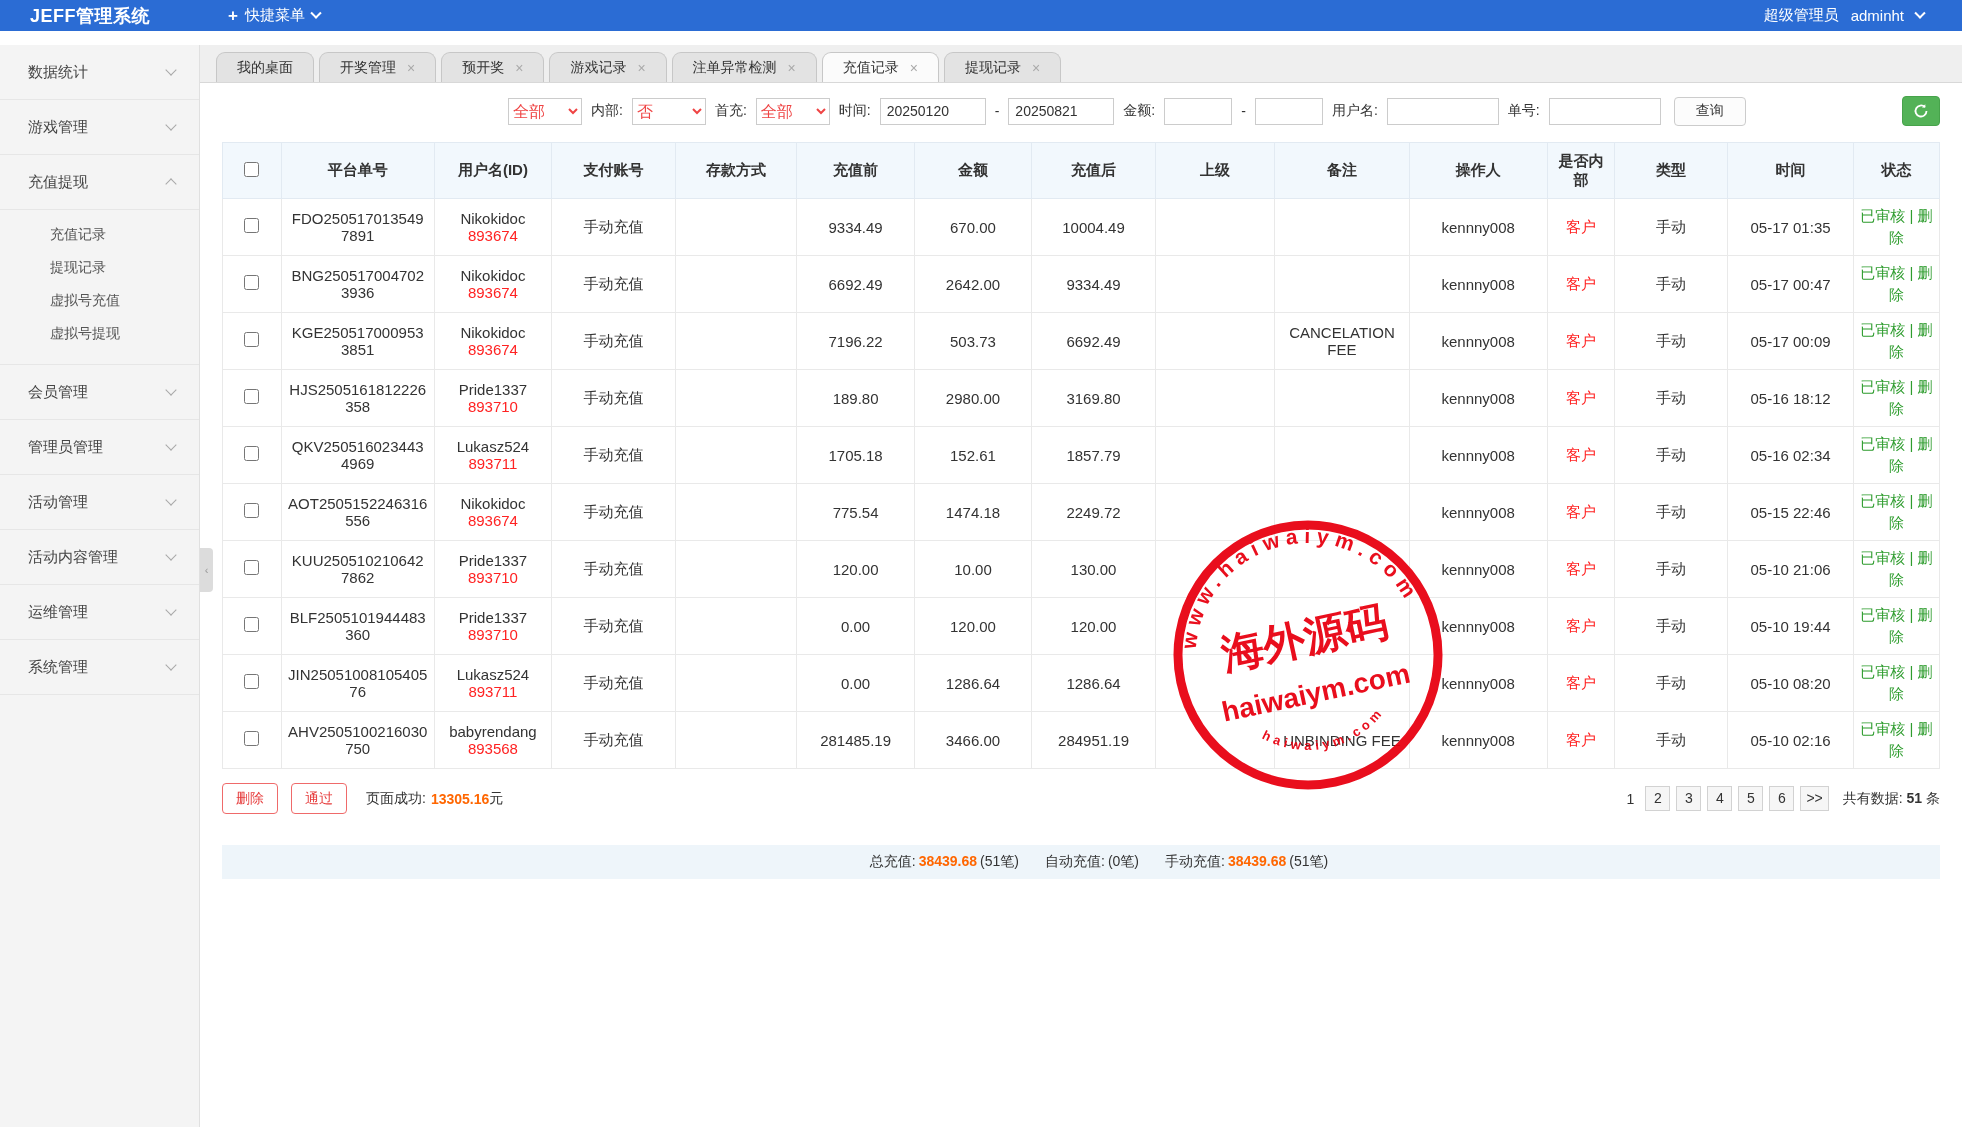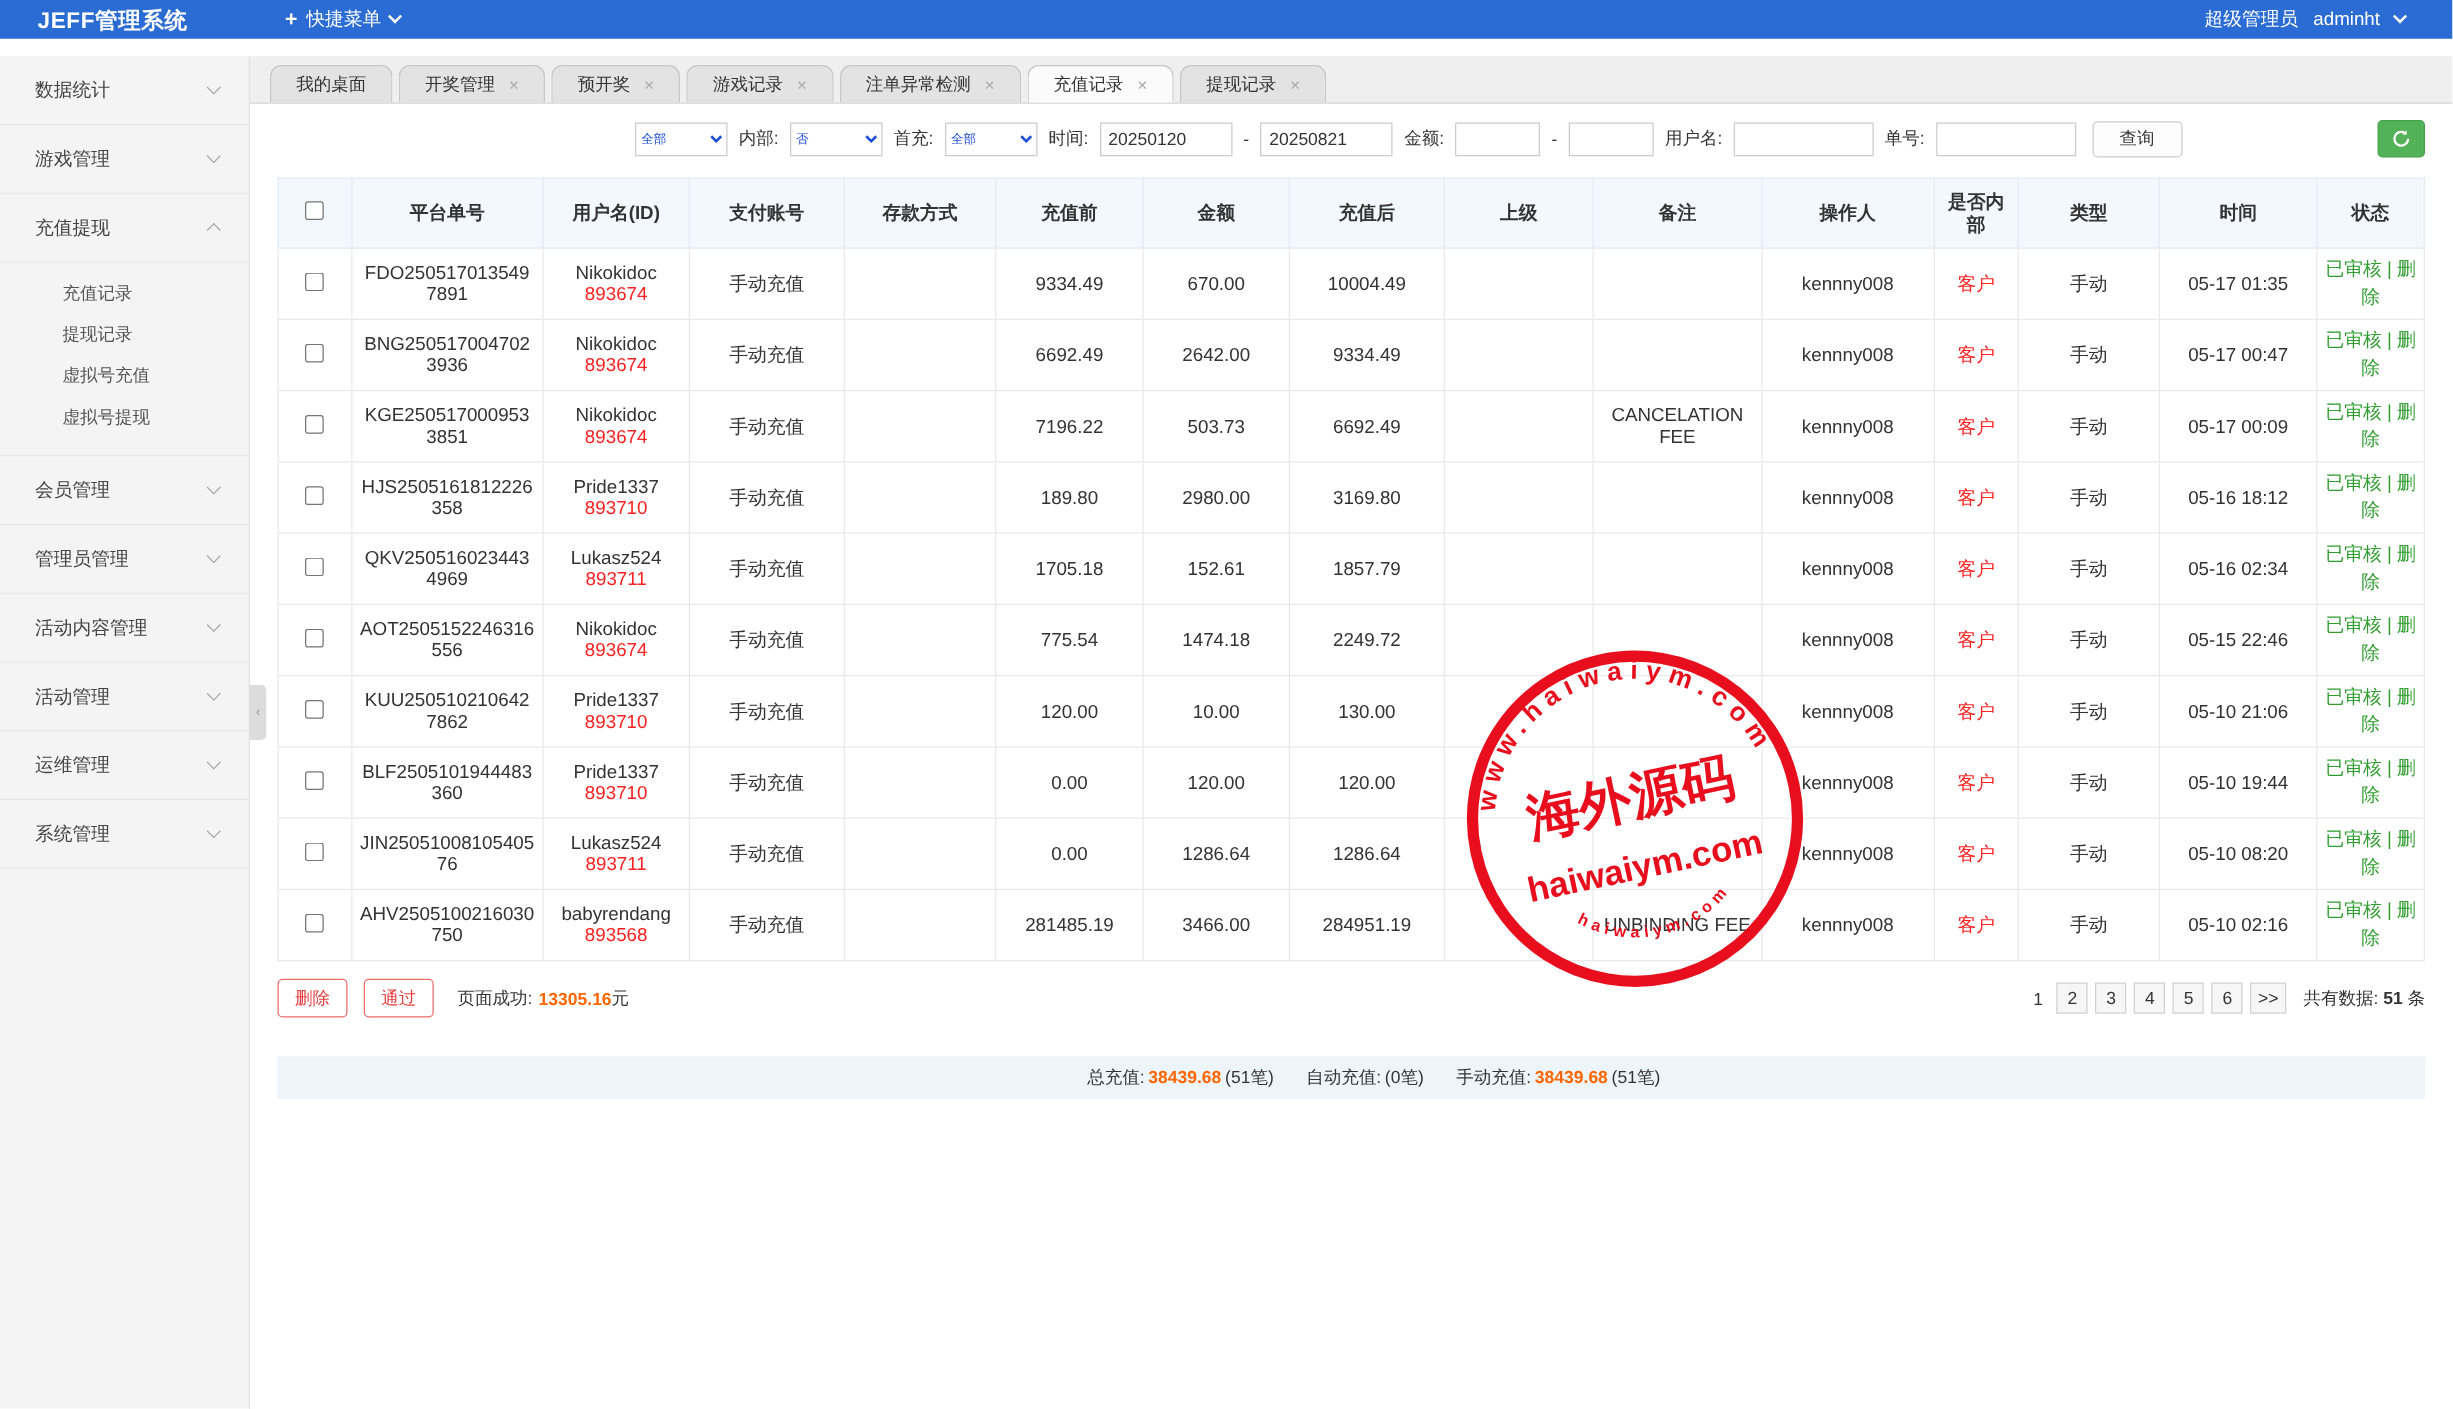"全部" .filter-controls select { color: #1d4ed8 -> #ef4444; font-size: 10px -> 16px }
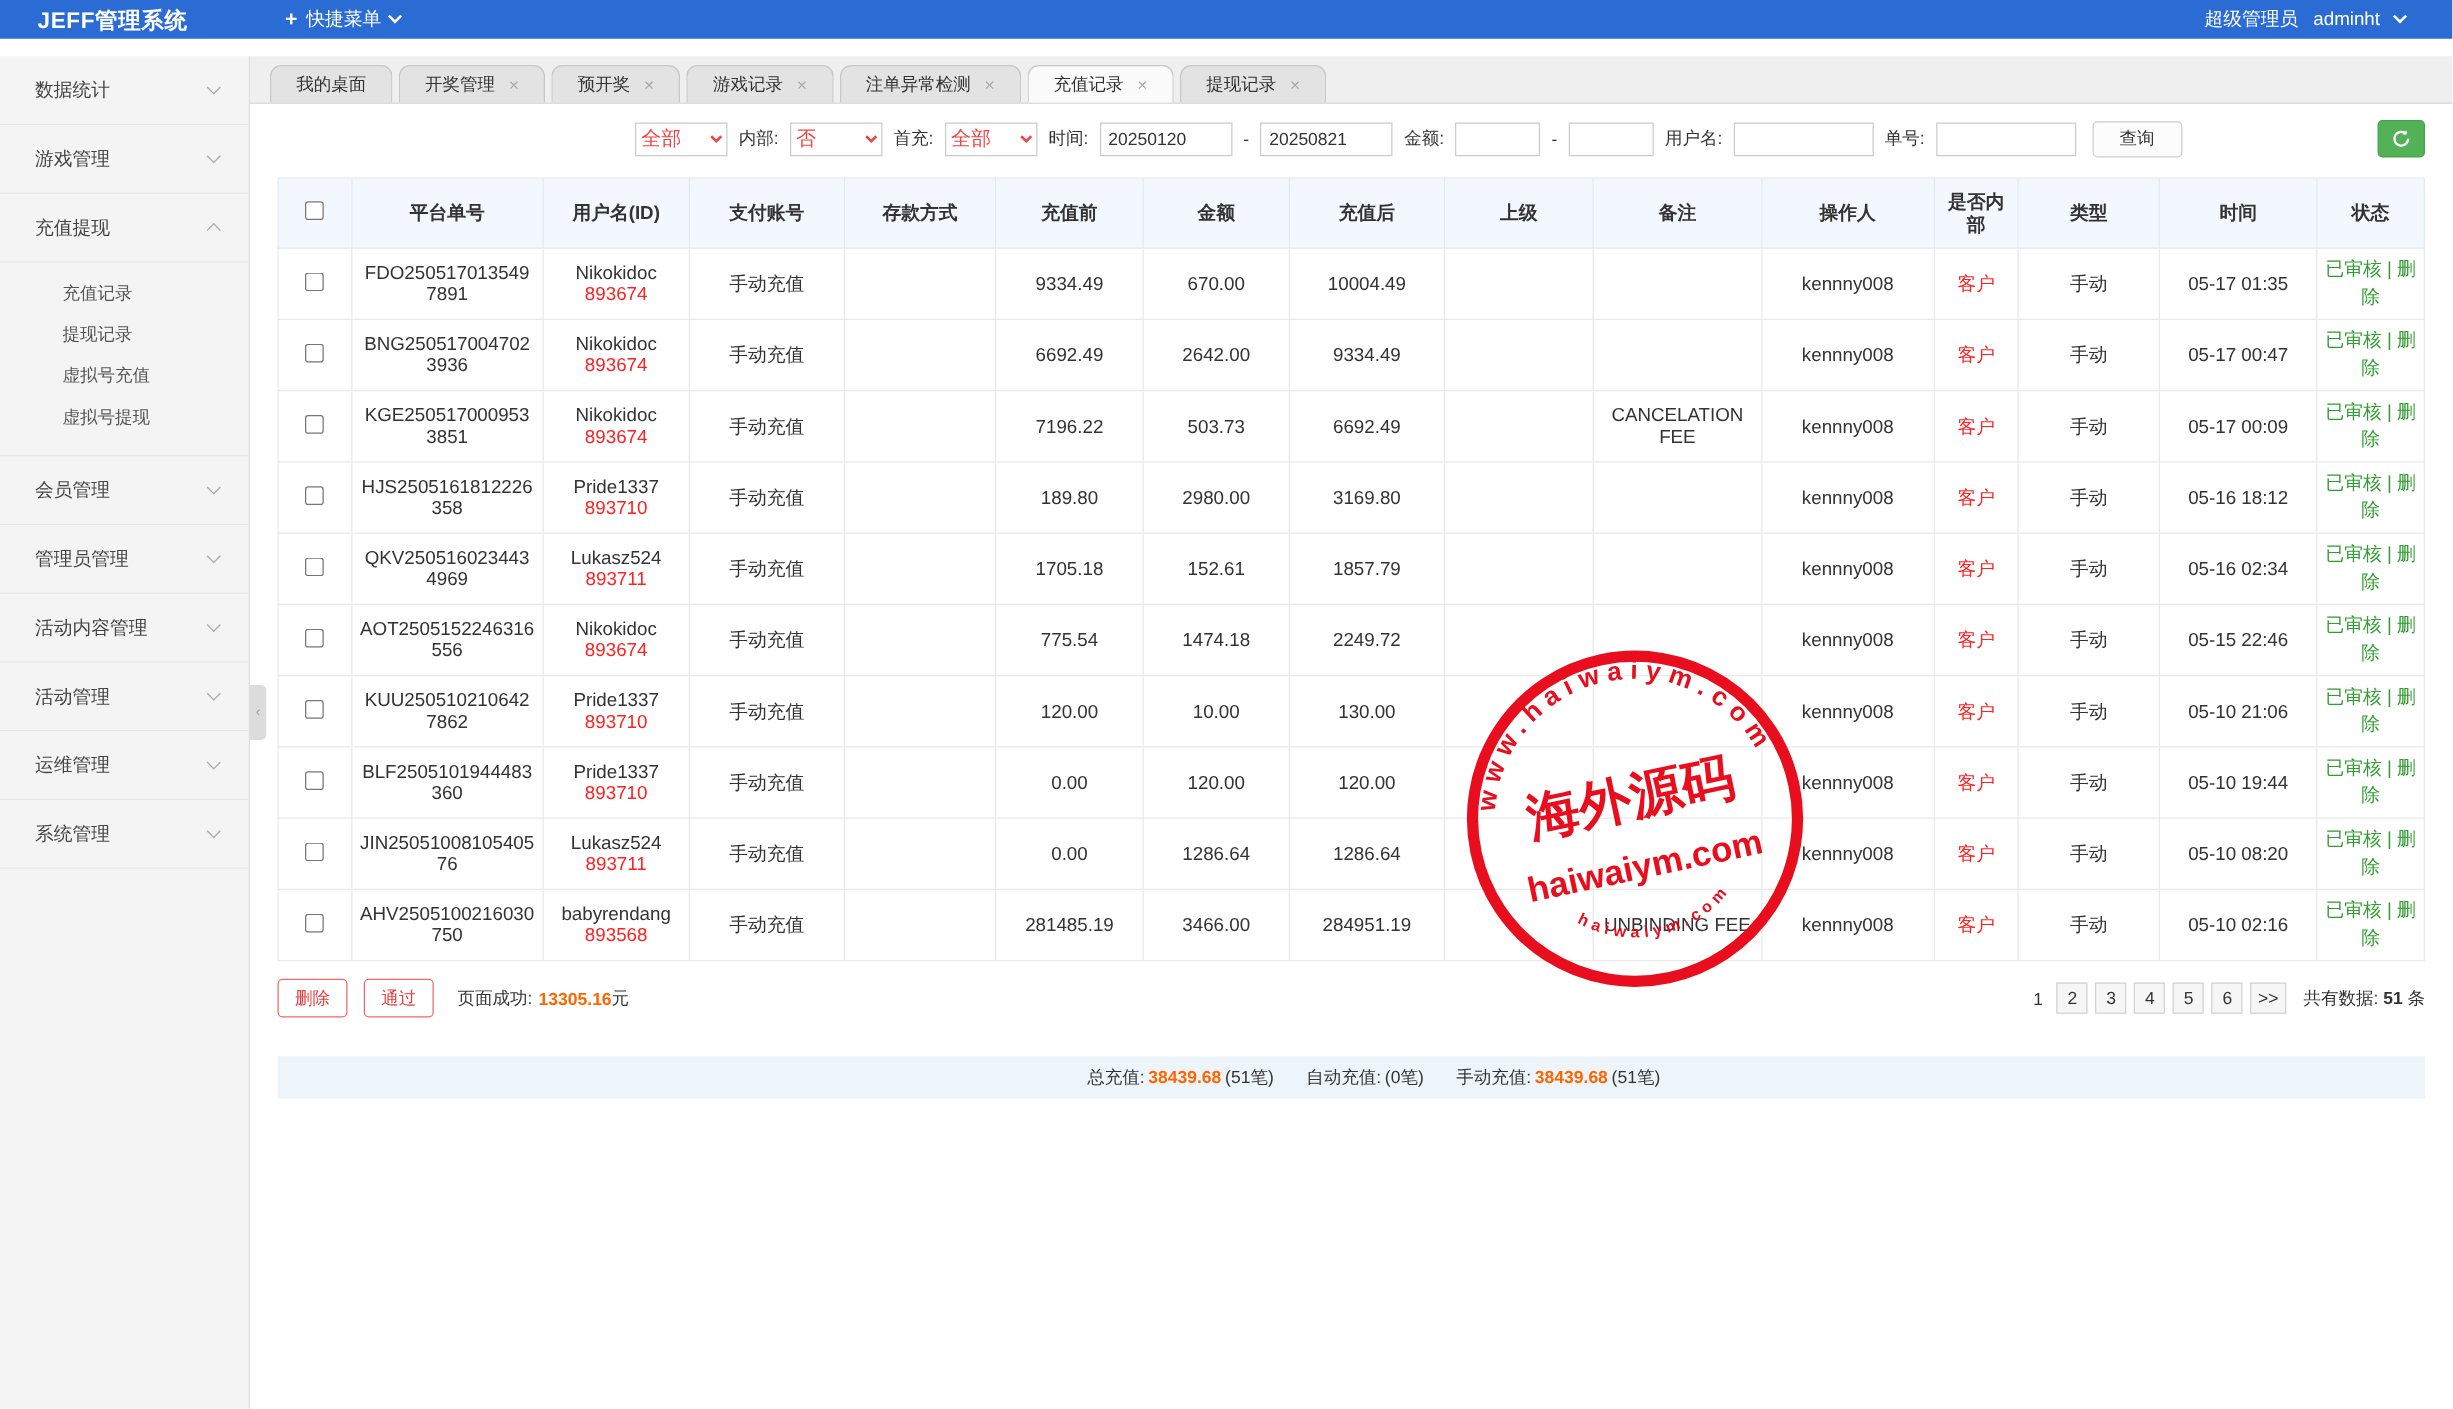"活动内容管理" div.side-group { order: before "活动管理" -> after "活动管理" }
